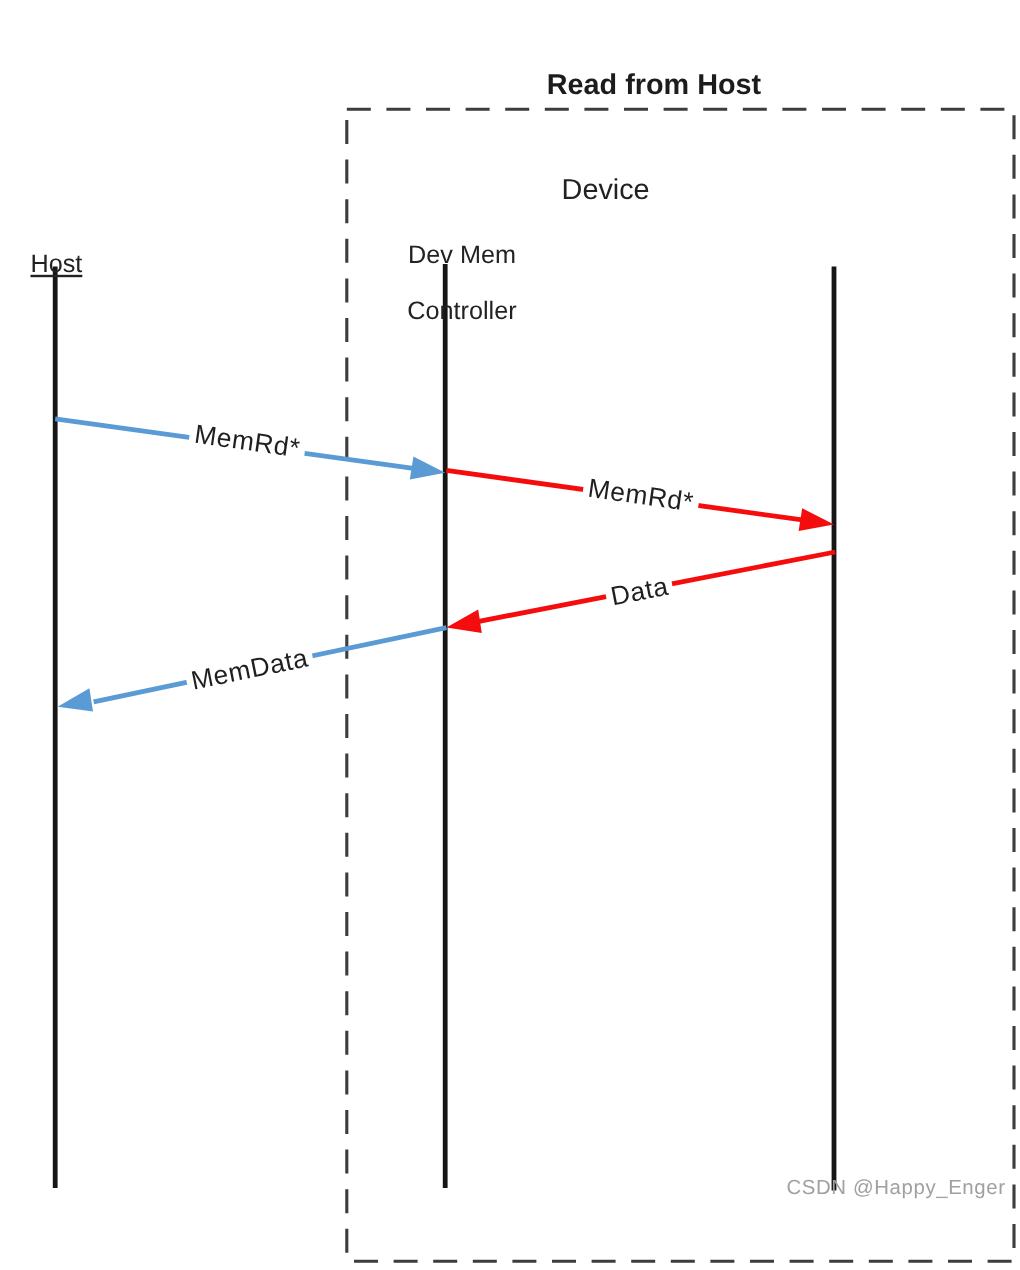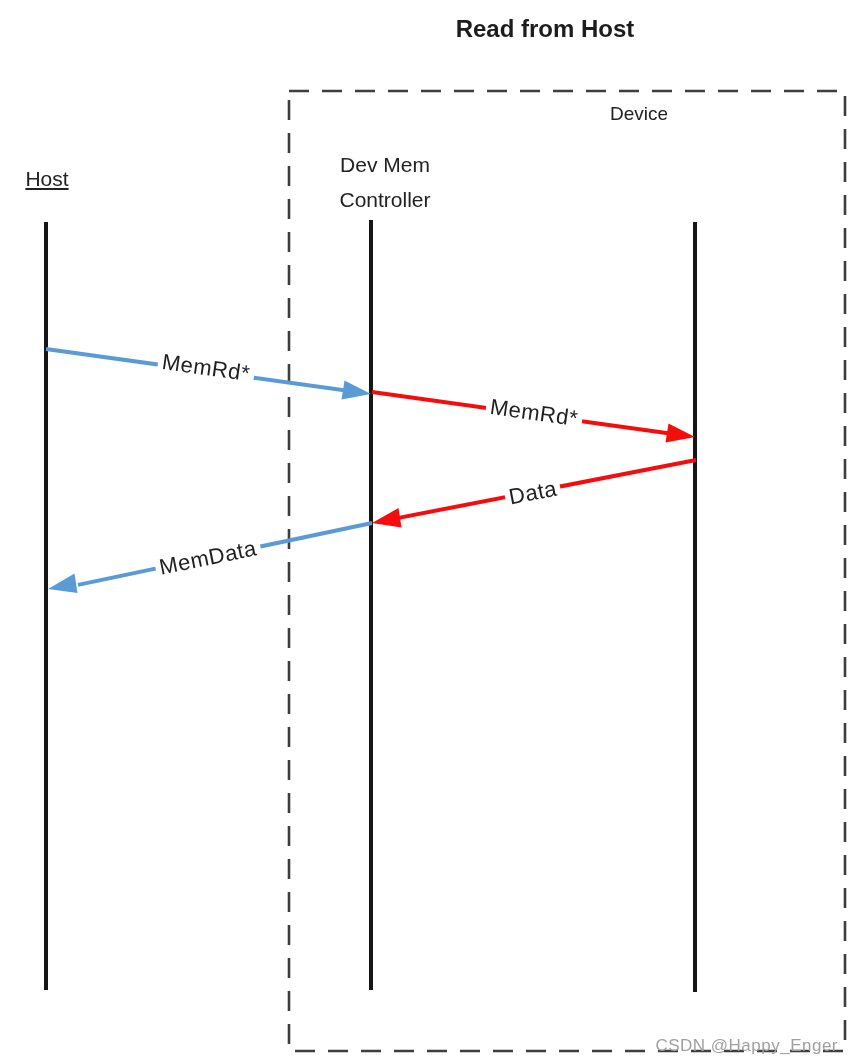"Read from Host" .txt { margin-top: none -> 42px }
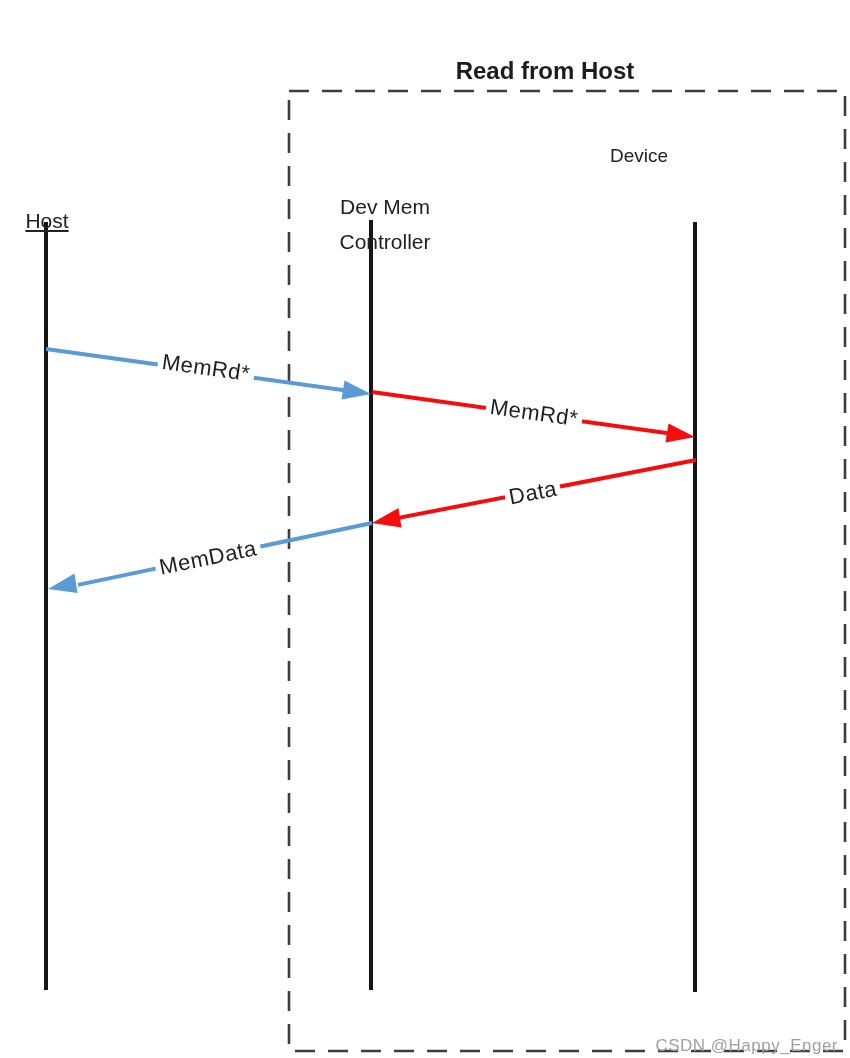"Device" .device-label { font-size: 19px -> 24px; text-align: right -> left }
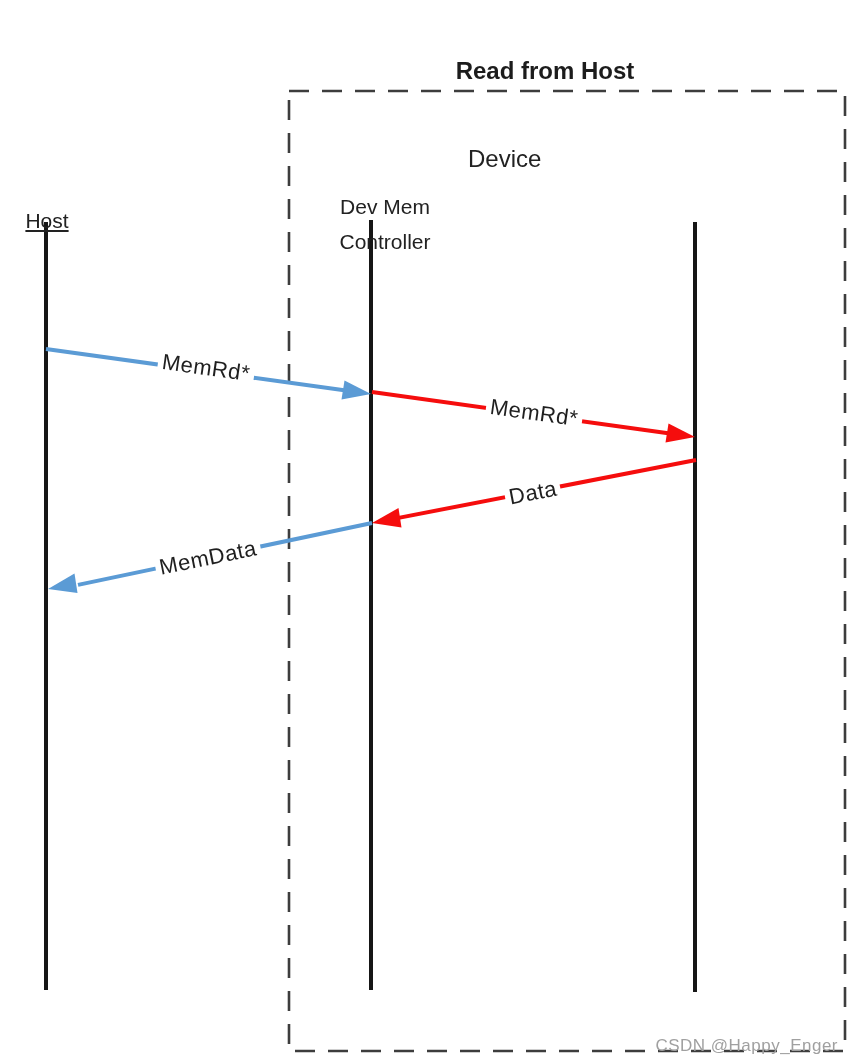"Dev Mem Controller" .ll-ctrl { line-height: 35px -> 47px }
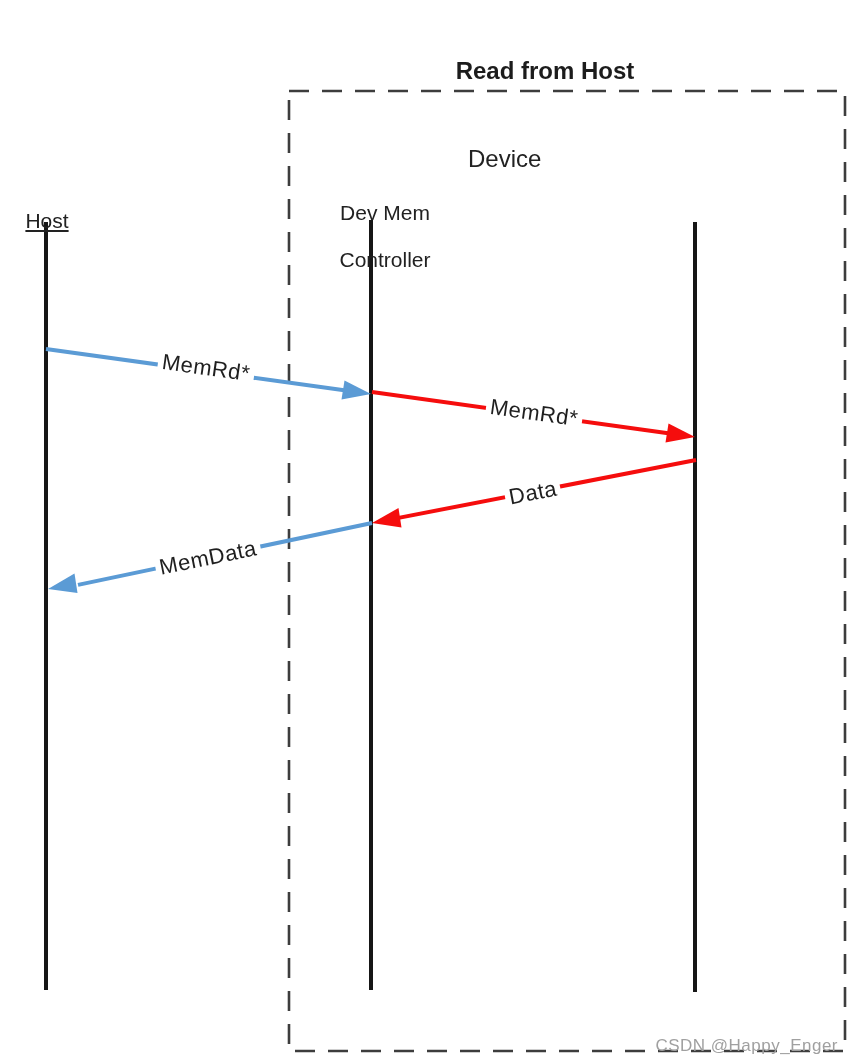"CSDN @Happy_Enger" .watermark { top: 1036px -> 980px }
